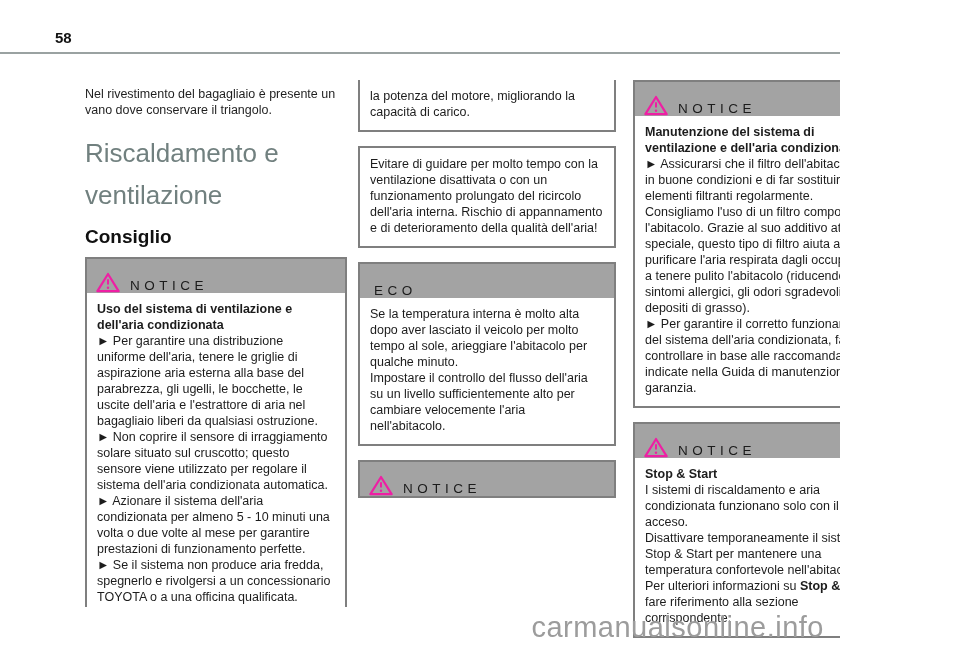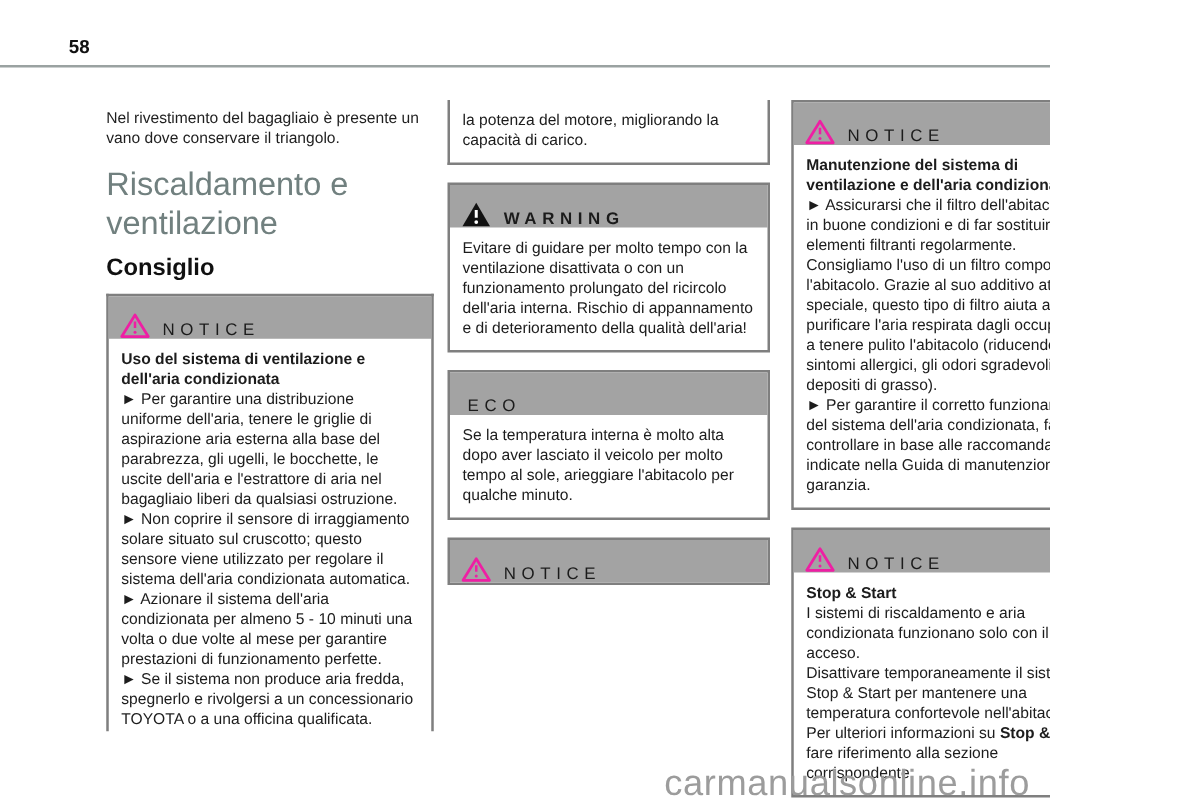"Riscaldamento e ventilazione" .section-title { line-height: 31px -> 42px }
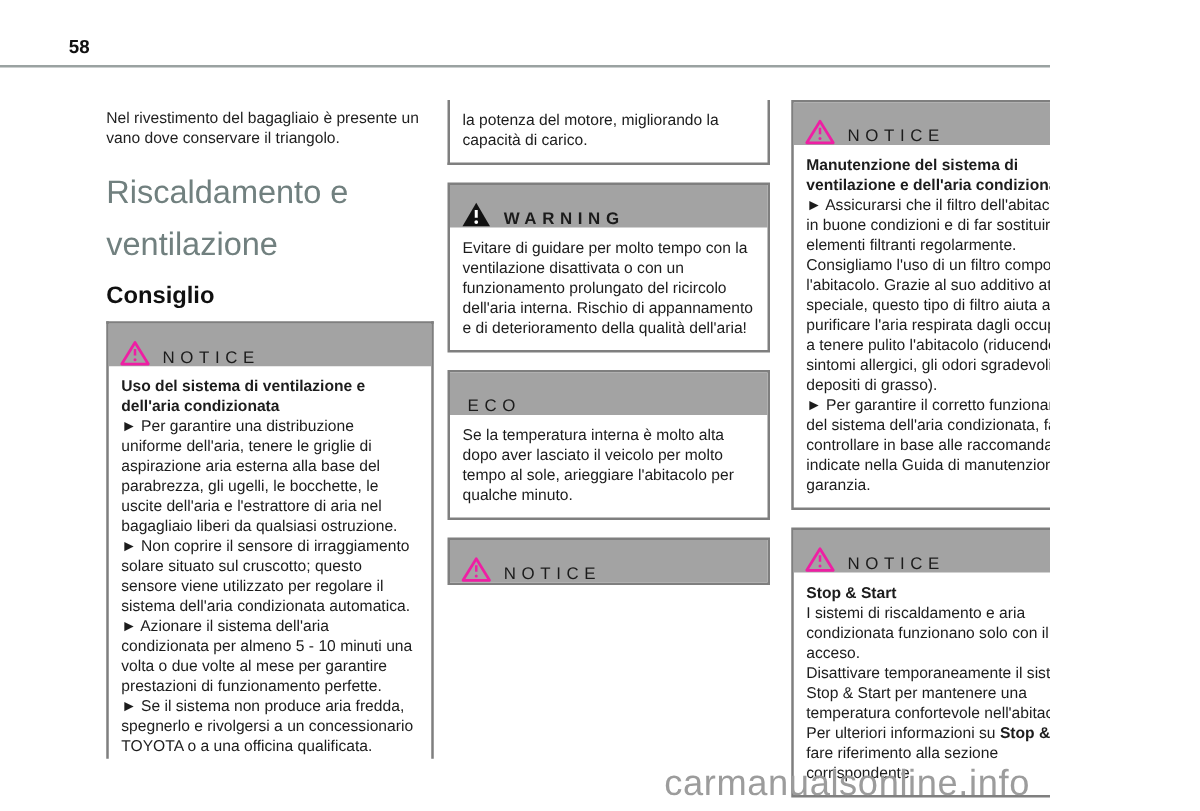"WARNING" div.box-hdr { html: <div> <svg> <path></path> <path></path> <circle></circle> </svg> <span>WARNING</span> </div> -> none }
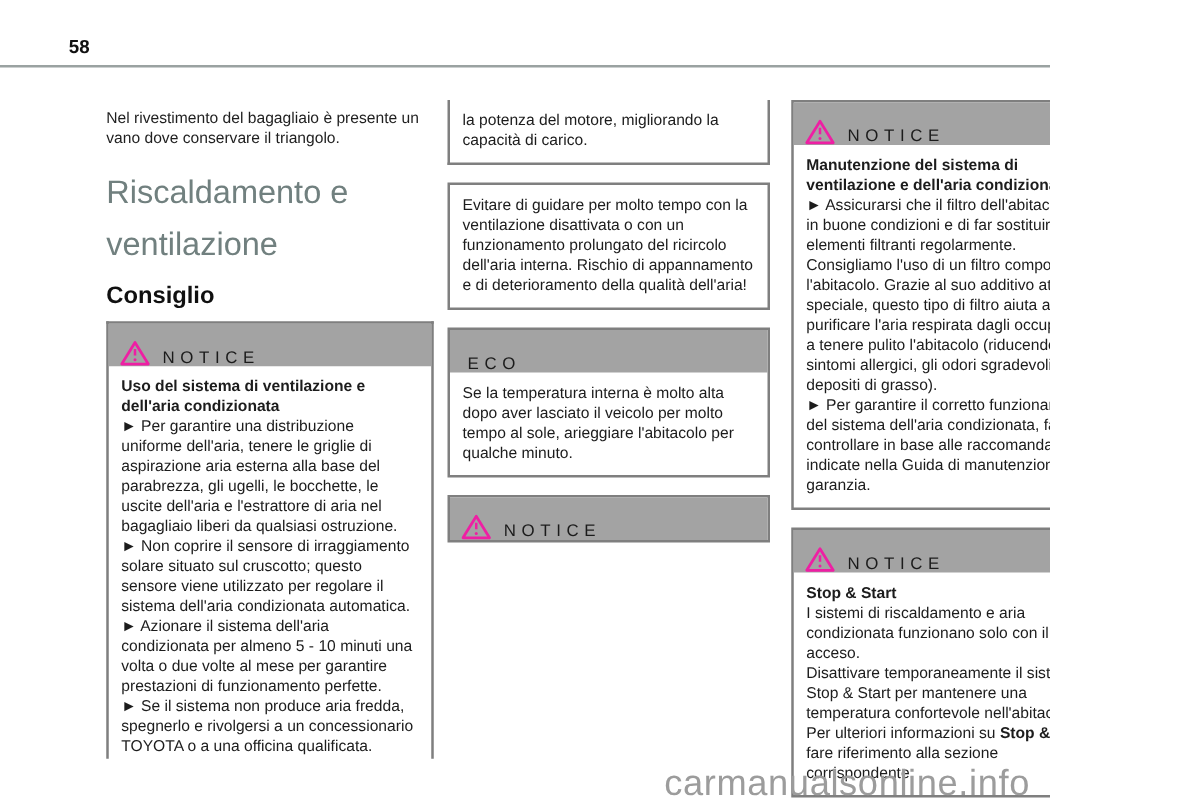"Impostare il controllo del flusso" p { html: none -> <p>Impostare il controllo del flusso dell'aria su un livello sufficientemente alto per cambiare velocemente l'aria nell'abitacolo.</p> }
